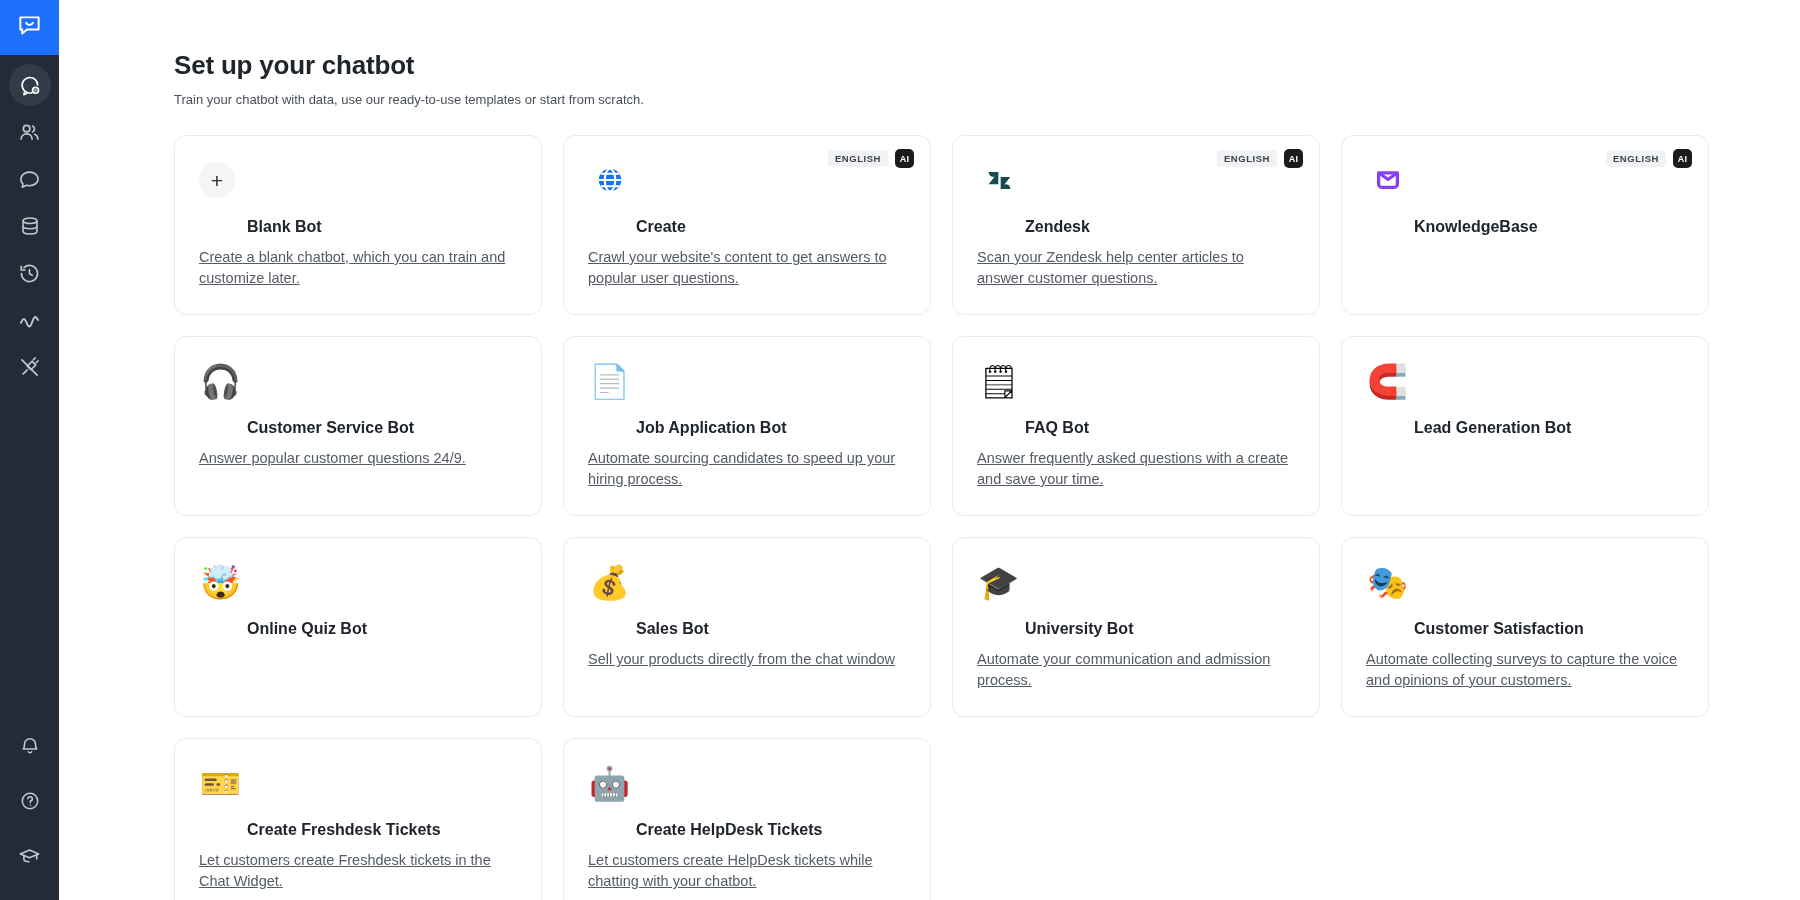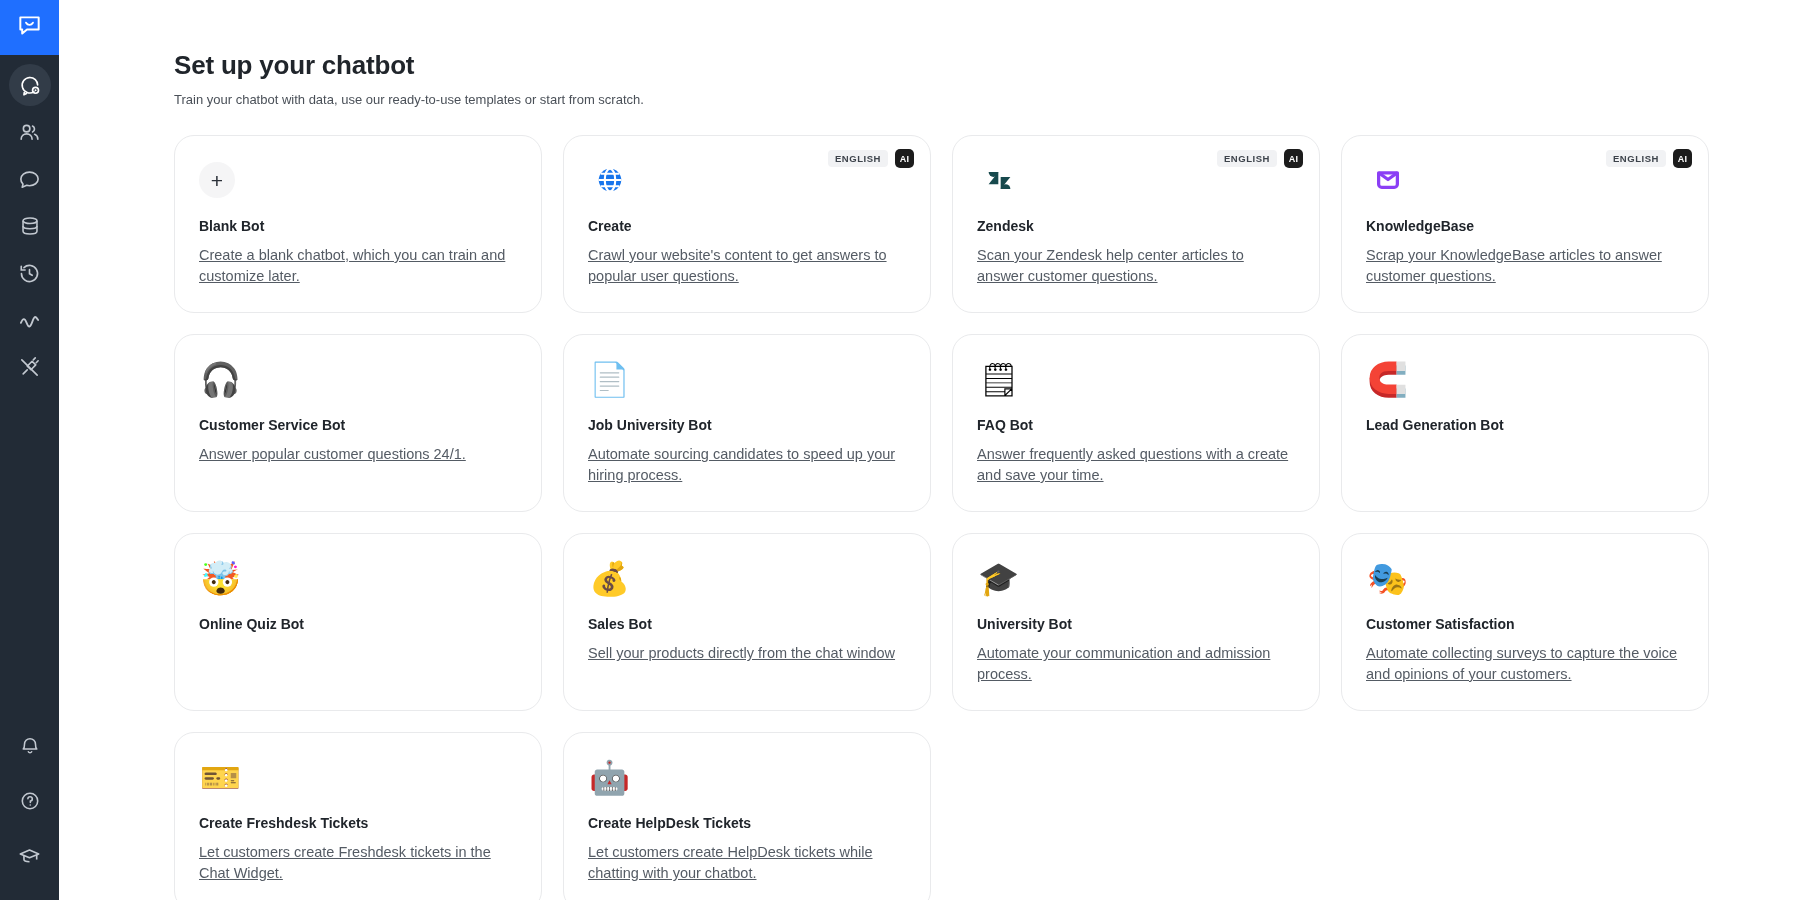"ENGLISH" .card { border-radius: 20px -> 12px }
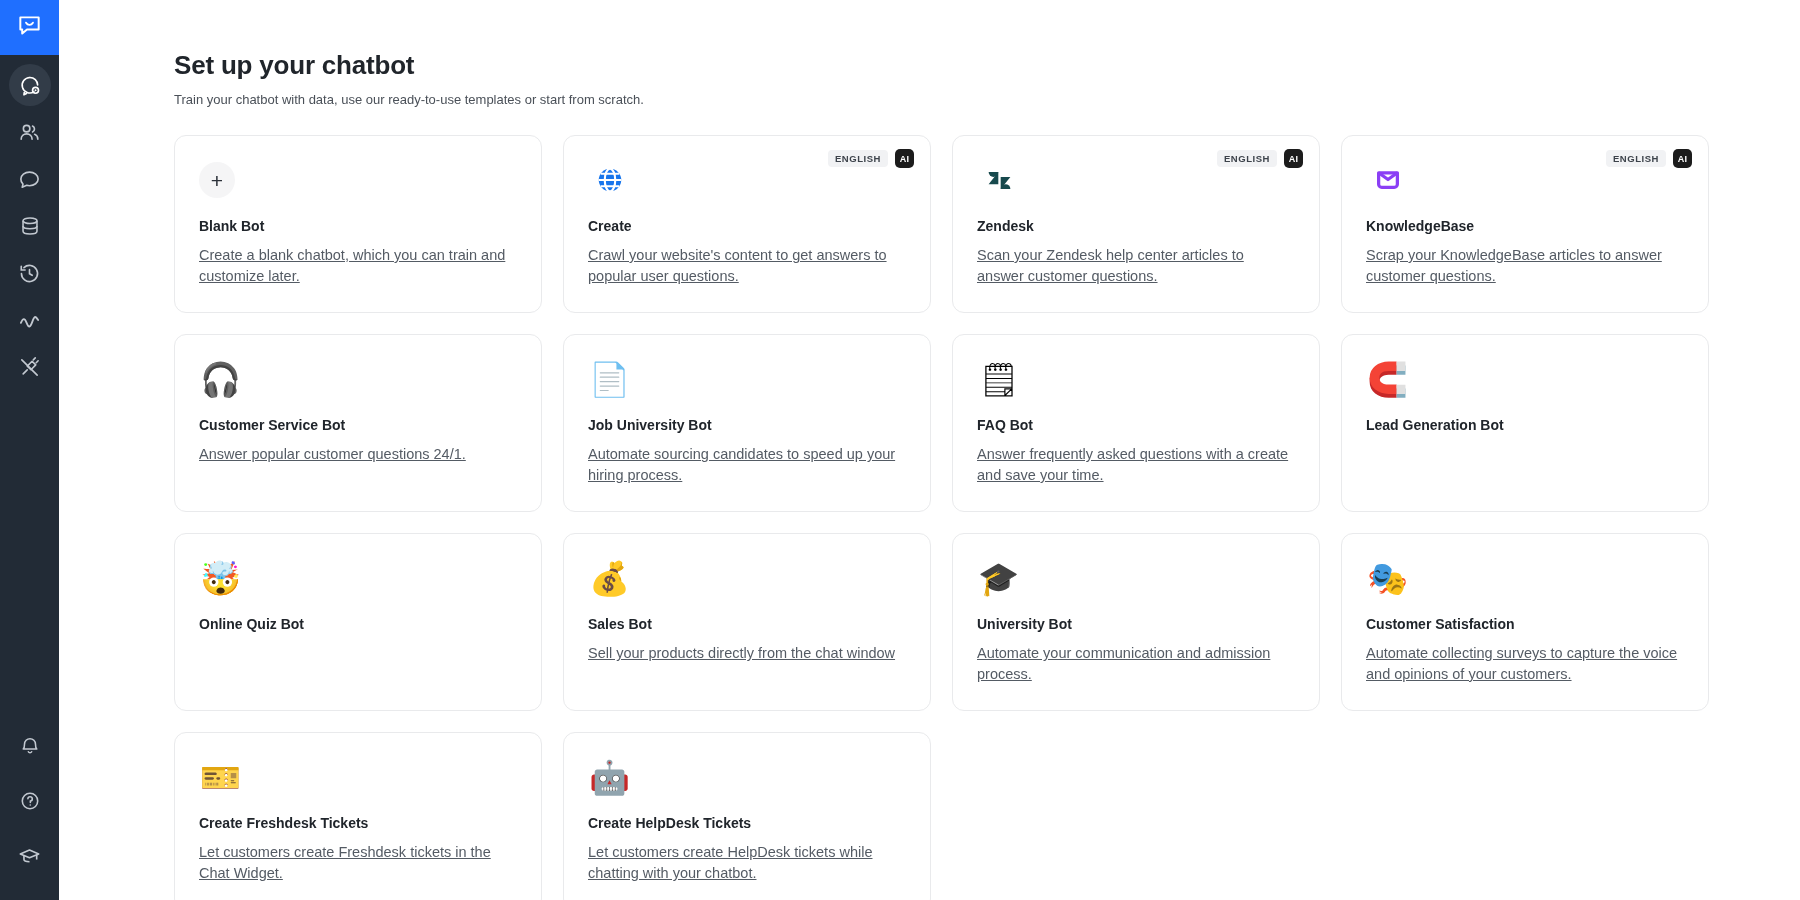"Blank Bot" .card-title { font-size: 14px -> 16px; margin-left: none -> 48px }
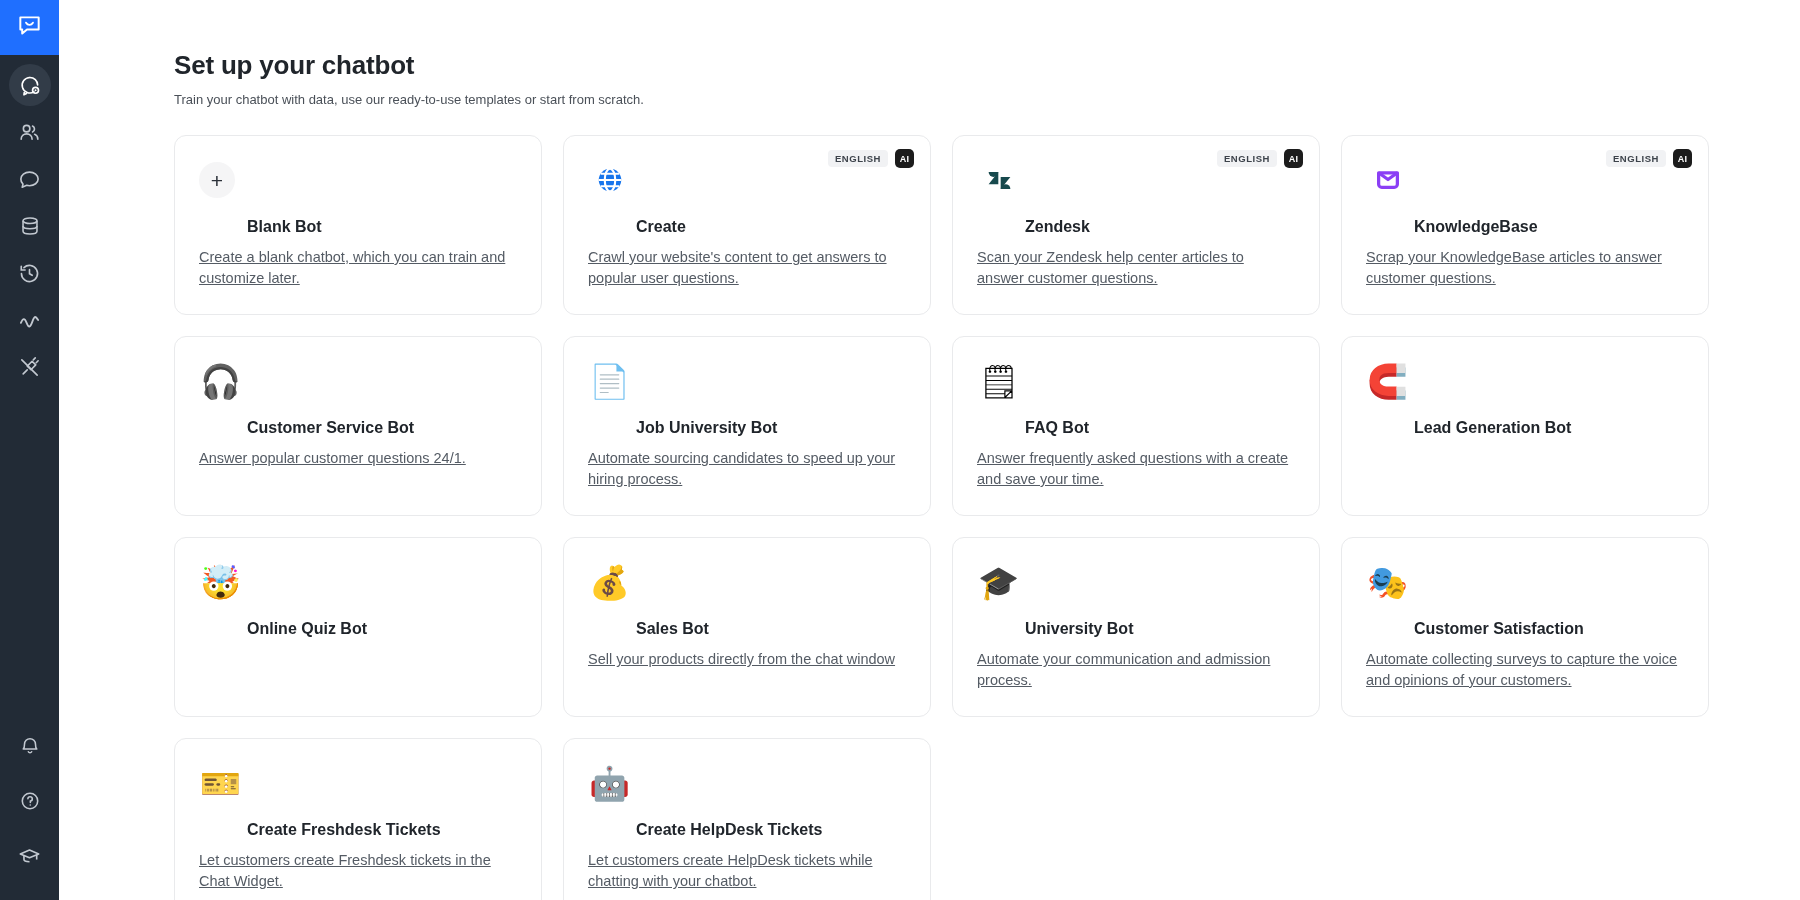"Scrap your KnowledgeBase articles to" div.card-desc { html: <div>Scrap your KnowledgeBase articles to answer customer questions.</div> -> none }
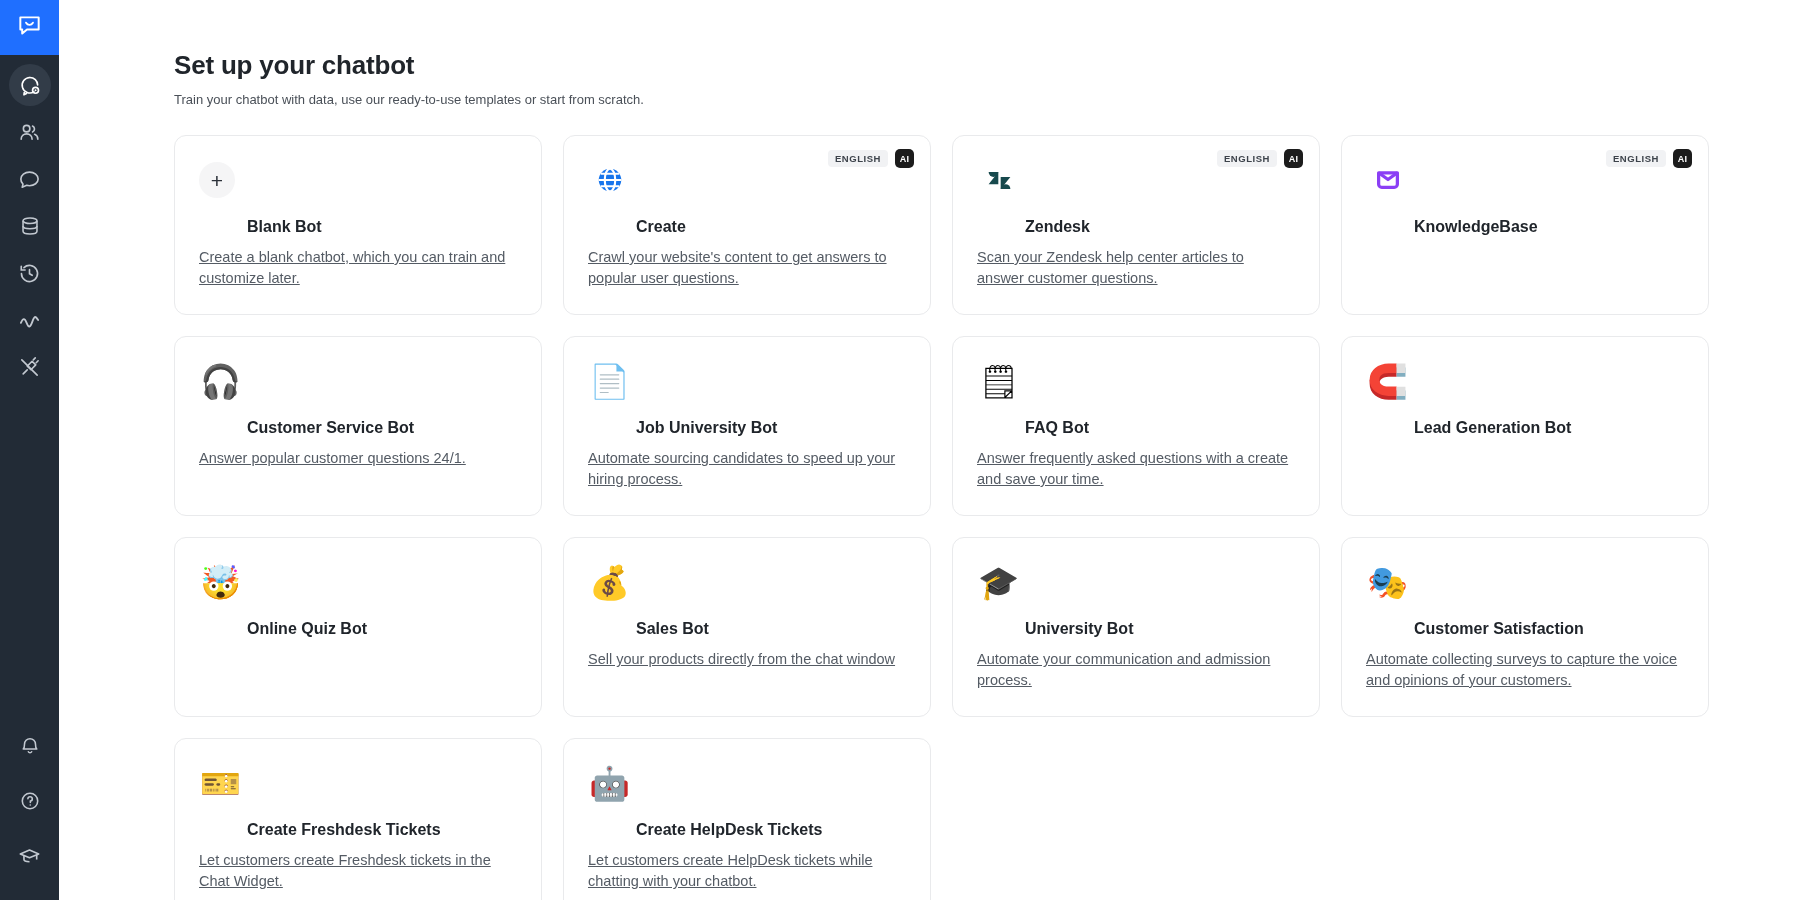"Job University Bot" div.card-title { text: University -> Application }
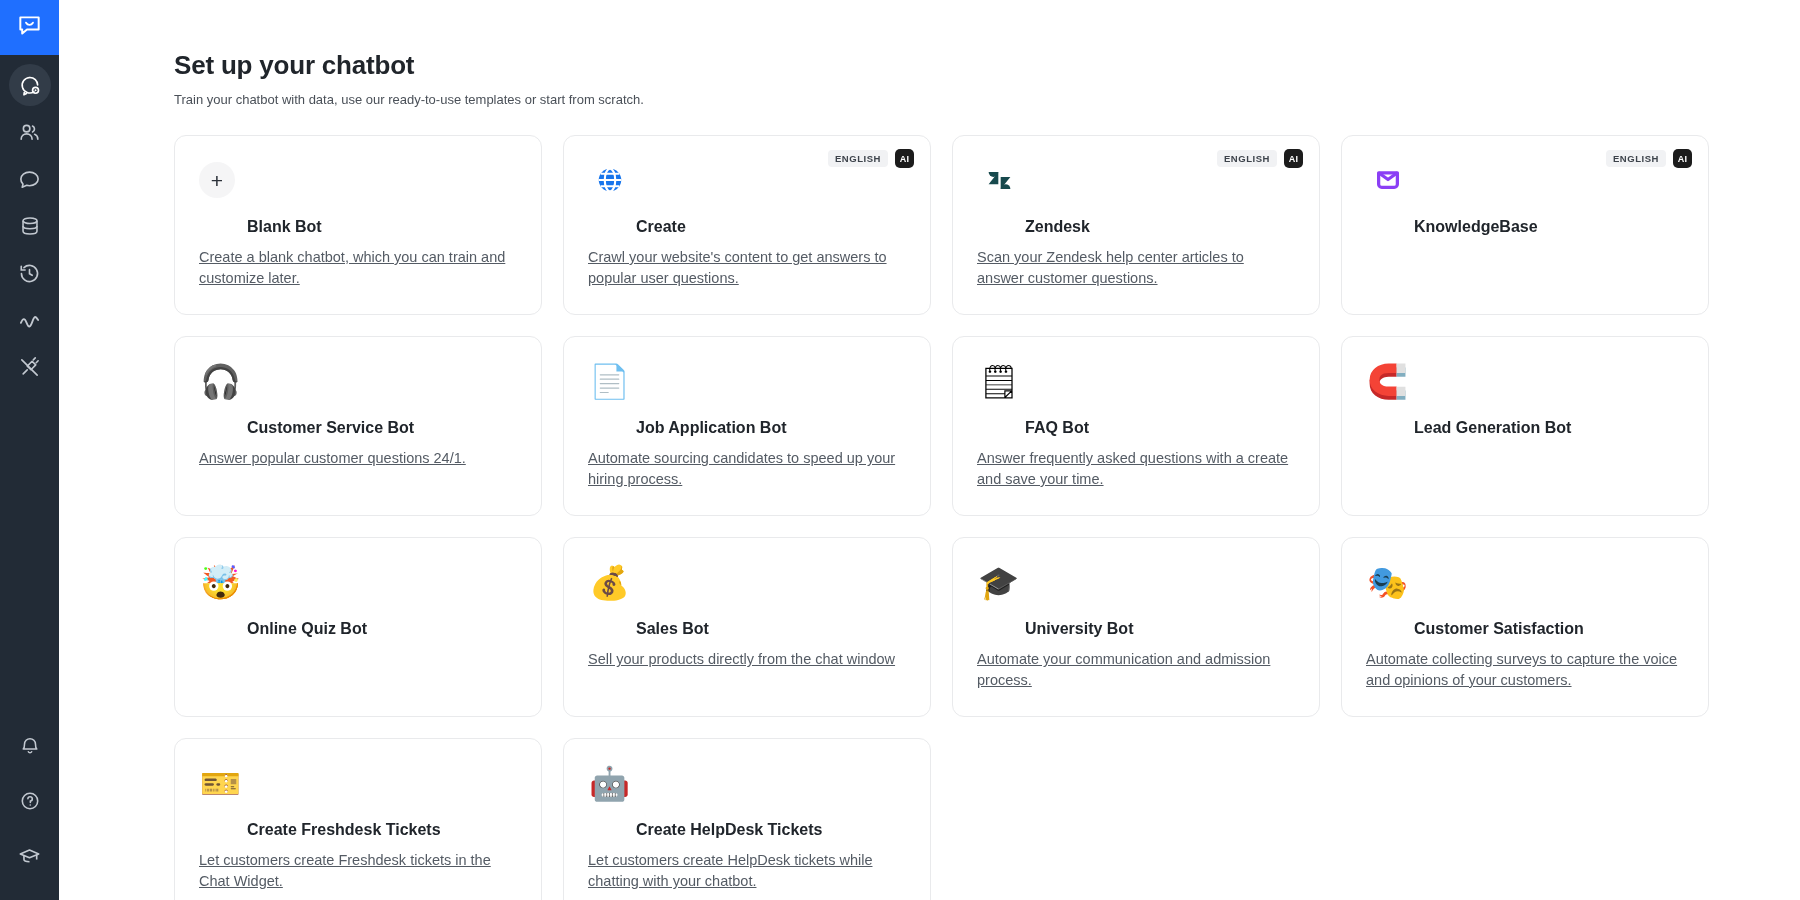"Answer popular customer questions 24/1." div.card-desc { text: 24/1 -> 24/9 }
